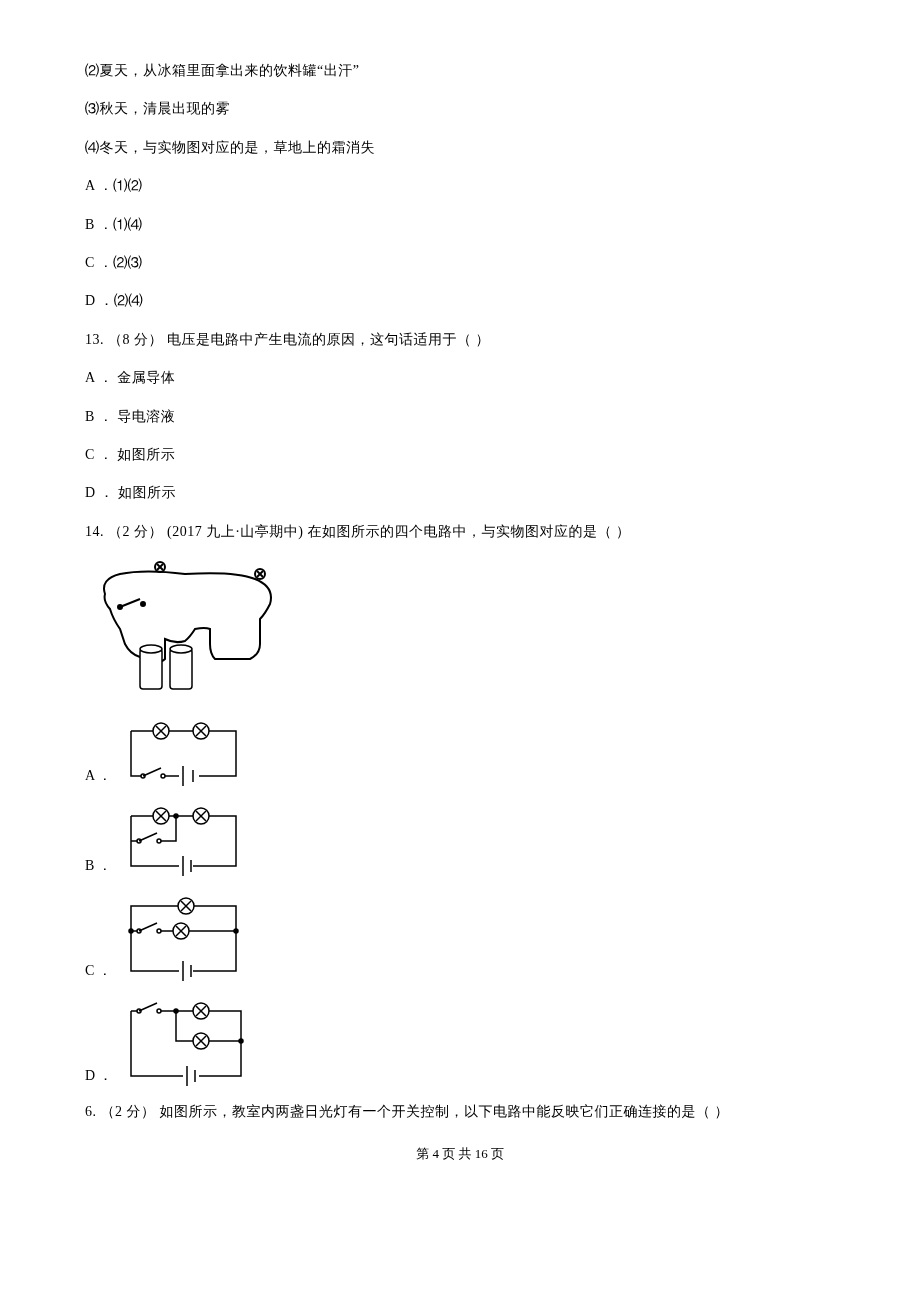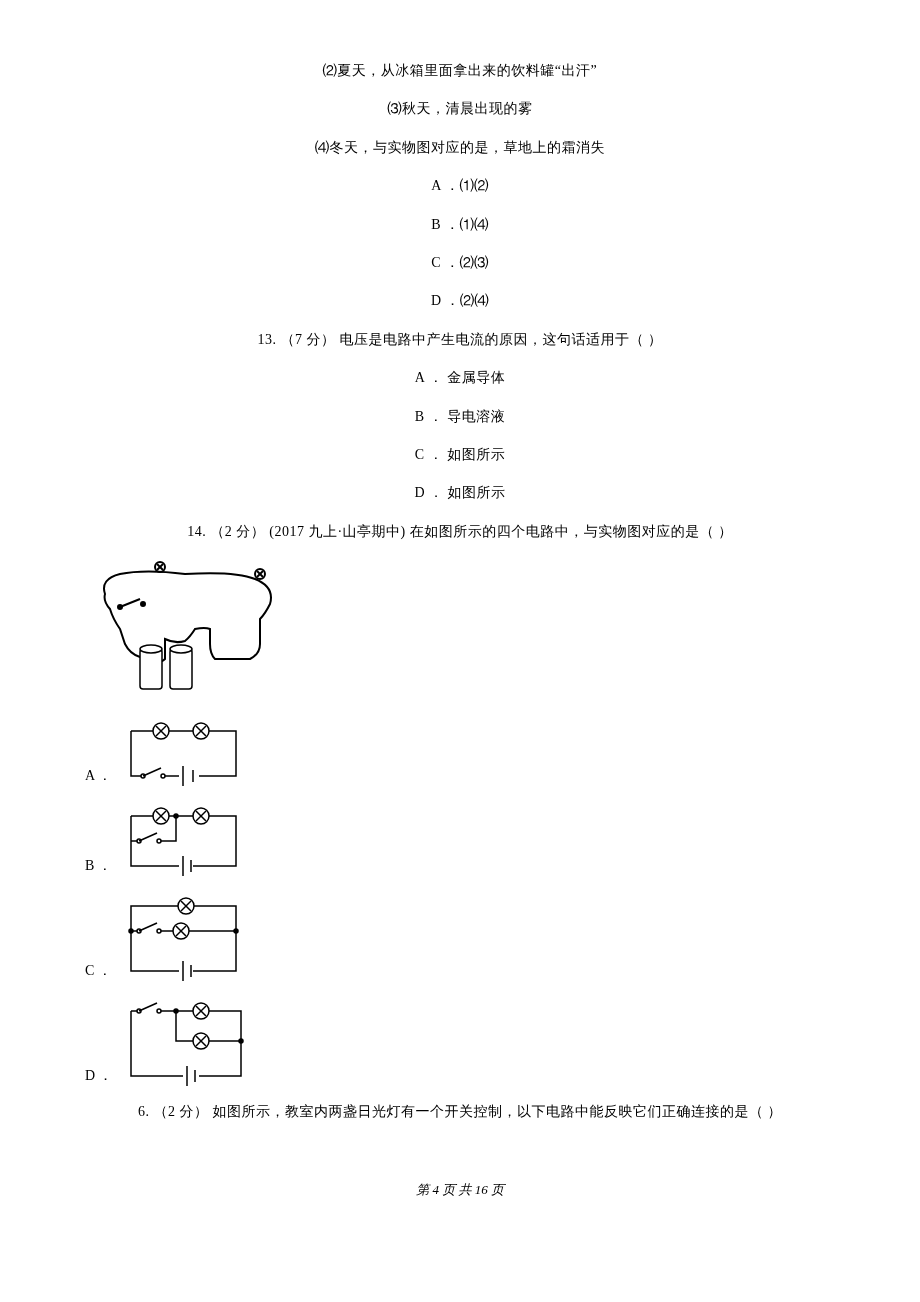"⑵夏天，从冰箱里面拿出来的饮料罐“出汗”" .line { text-align: center -> none }
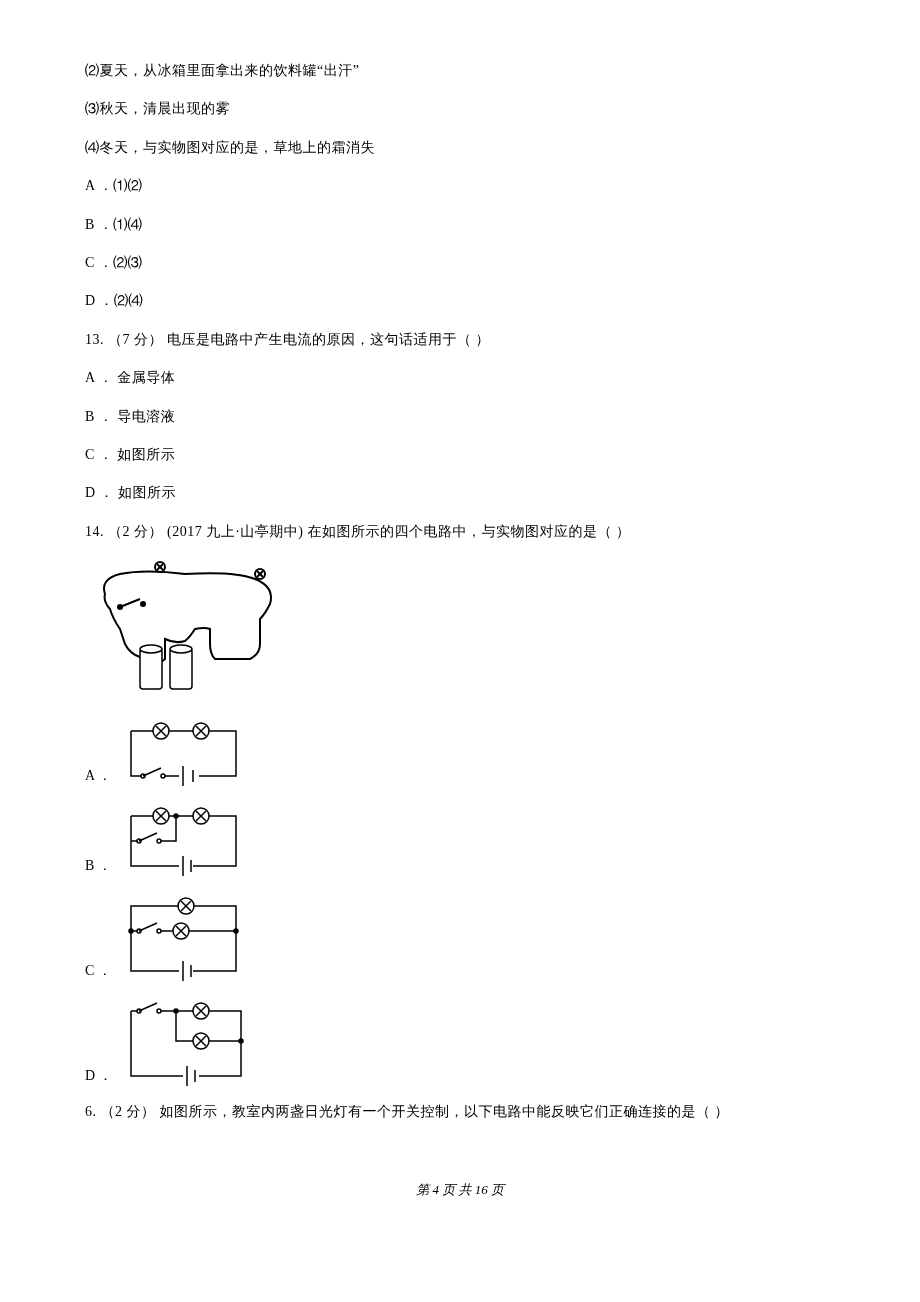"13. （7 分） 电压是电路中产生电流的原因，这句话适用于（ ）" div.line { text: 7 -> 8 }
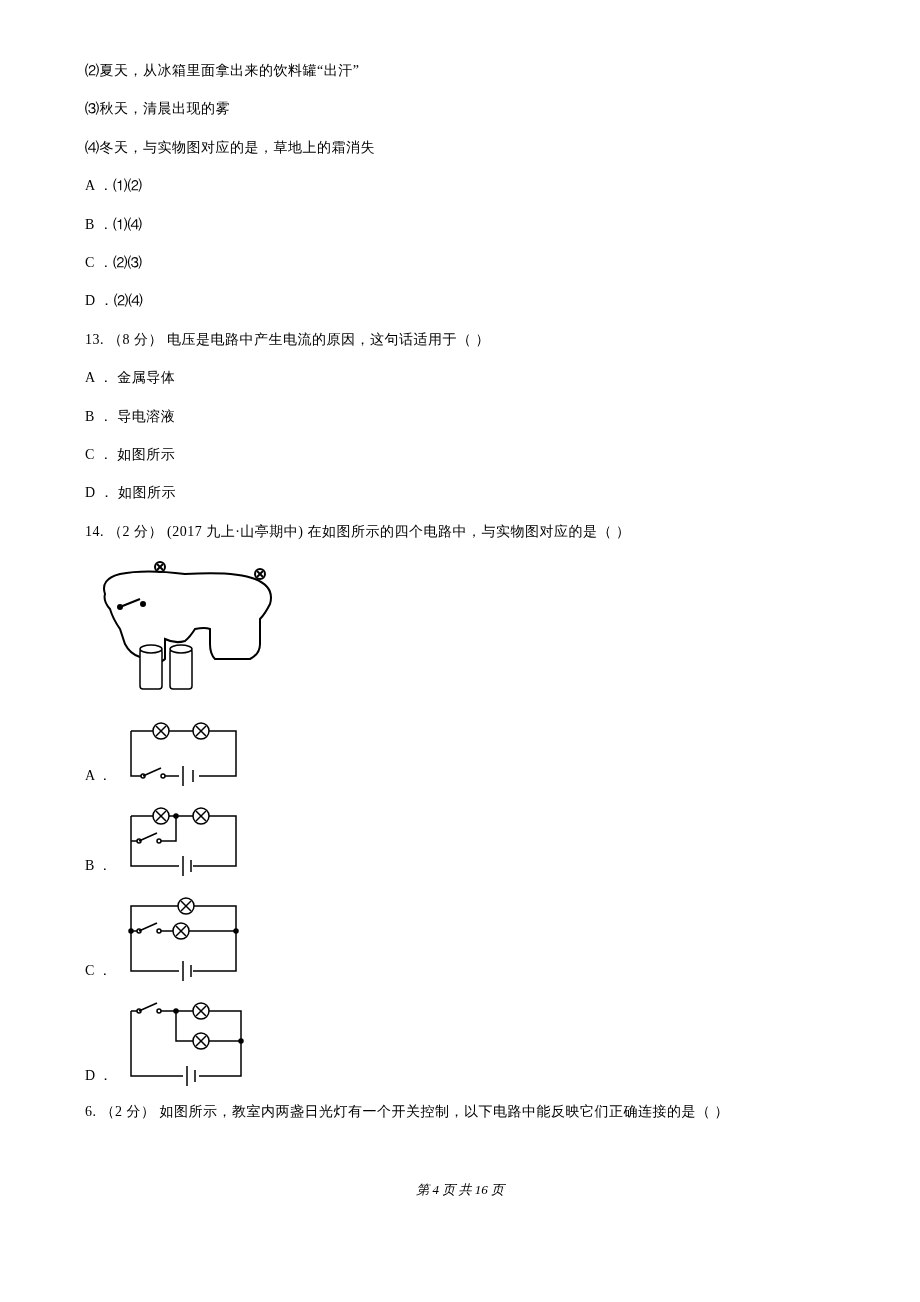"第 4 页 共 16" .footer { font-style: italic -> none; margin-top: 56px -> 20px }
